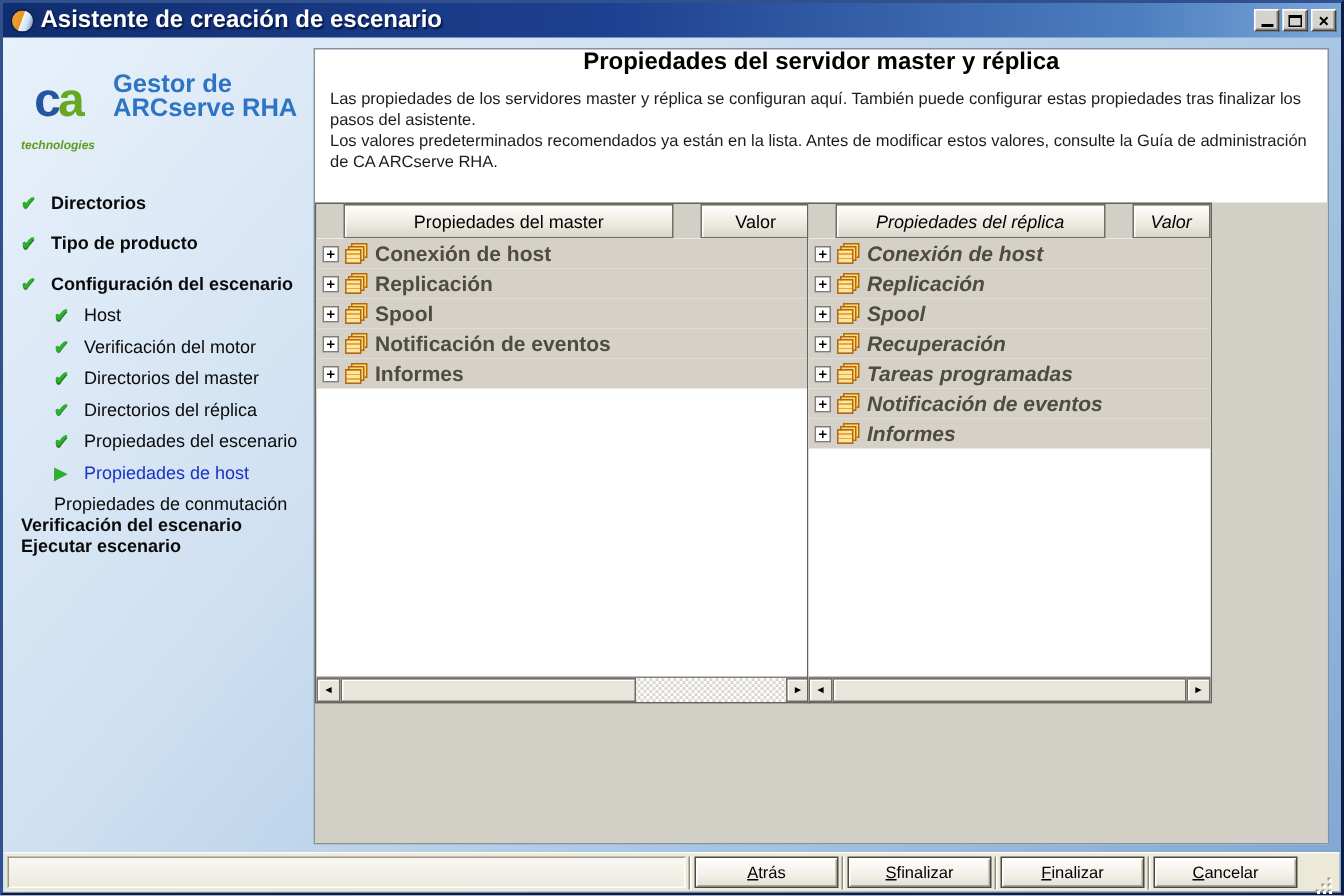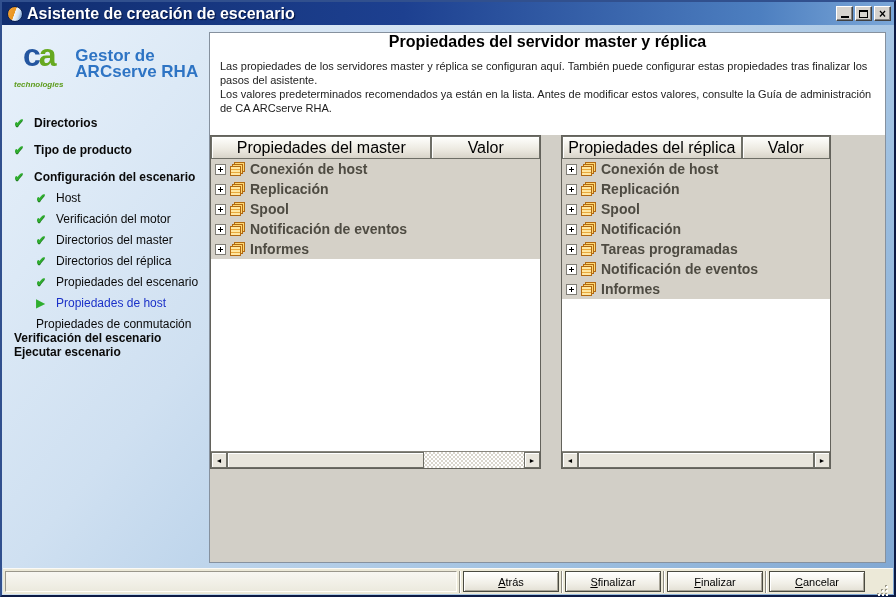"ca" .ca-logo { margin-top: none -> 11px }
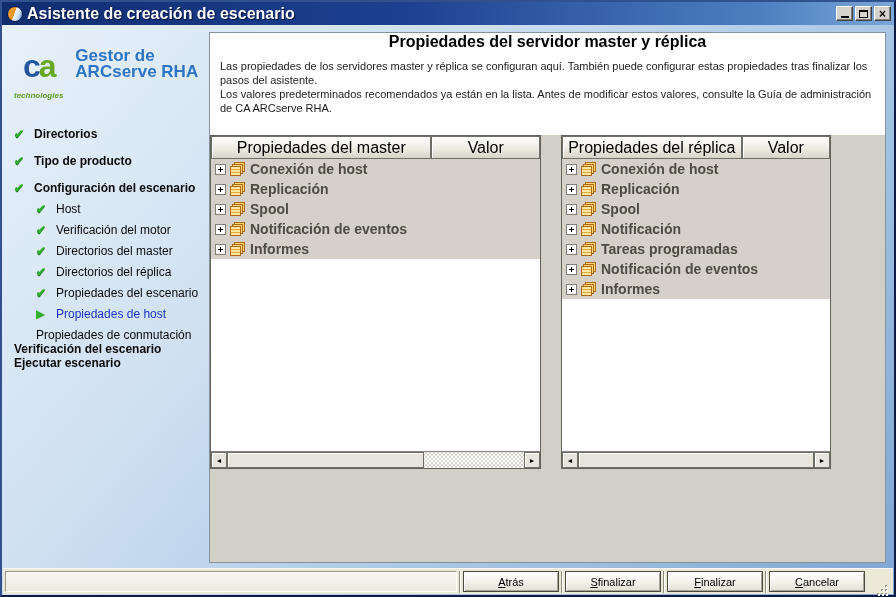"Propiedades del master" .col-btn { font-size: 16px -> 12px; margin-left: none -> 18px }
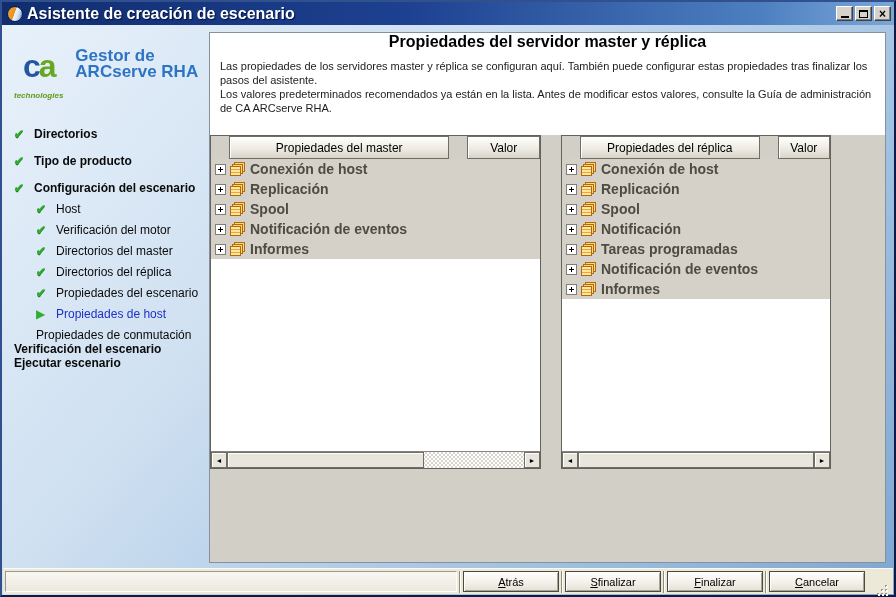"Propiedades del réplica" .panel.replica { font-style: none -> italic; left: 351px -> 328px }
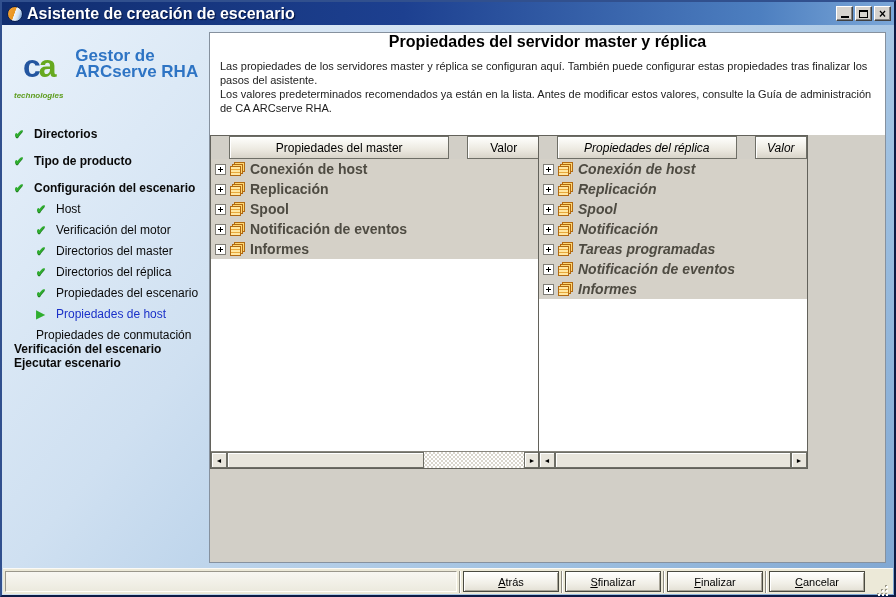"Notificación" span.trow-label { text: Notificación -> Recuperación }
